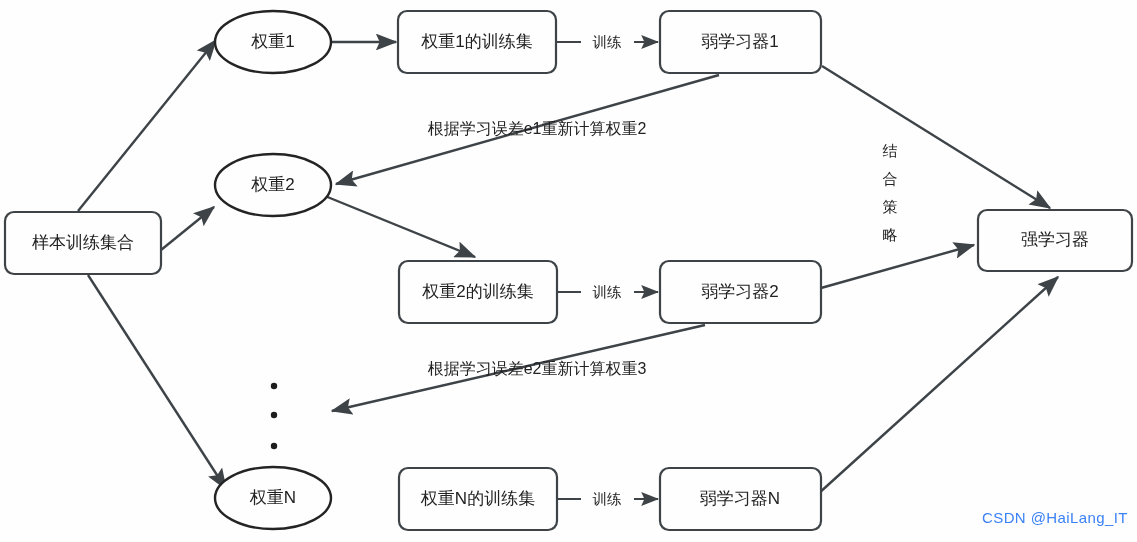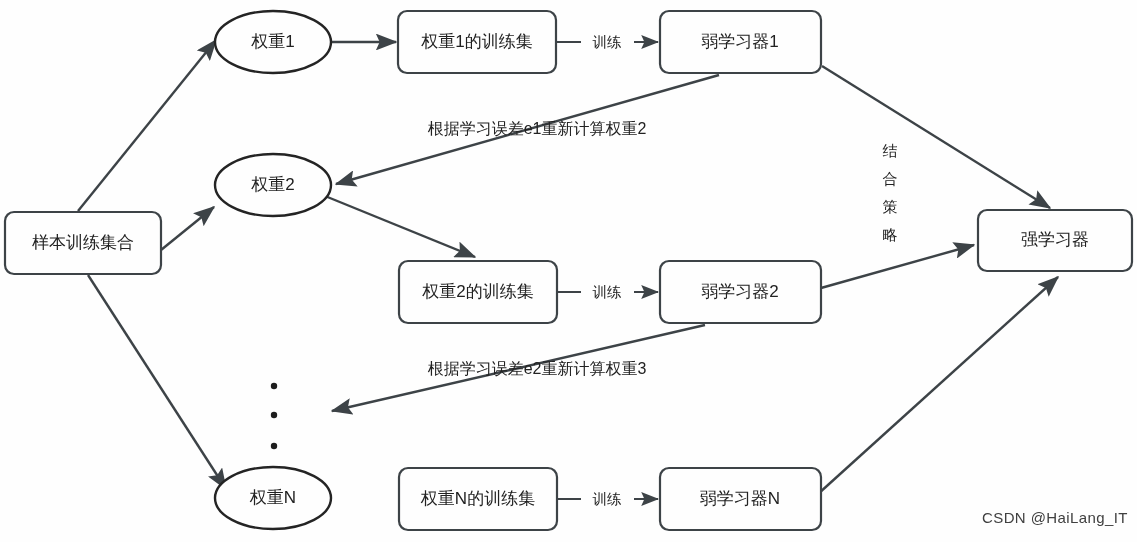"CSDN @HaiLang_IT" .watermark { color: #404040 -> #3b82f6 }
